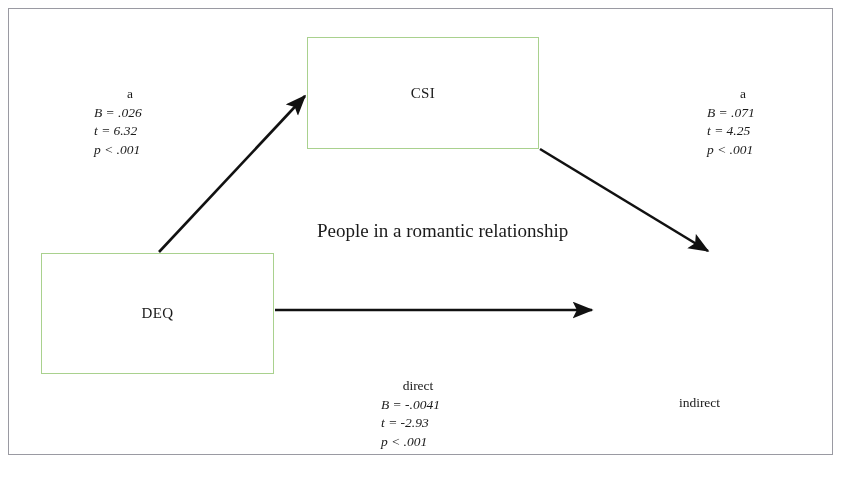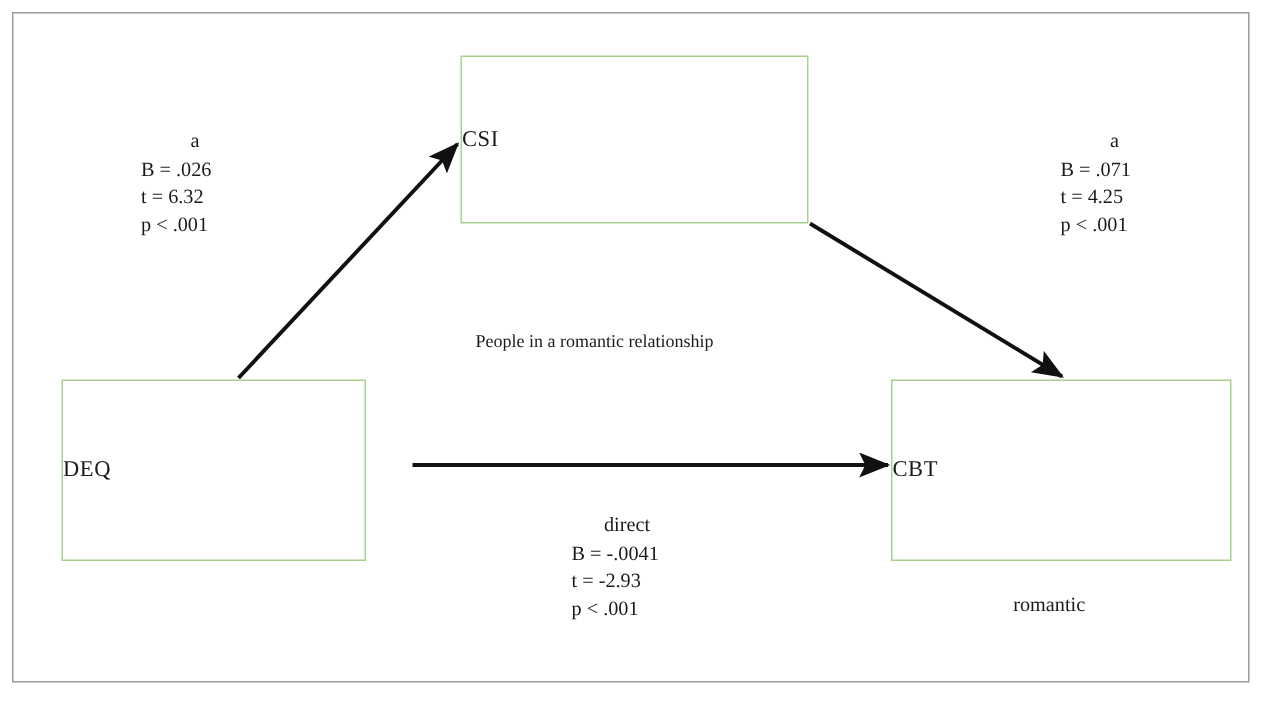"CSI" .node-box { justify-content: none -> center }
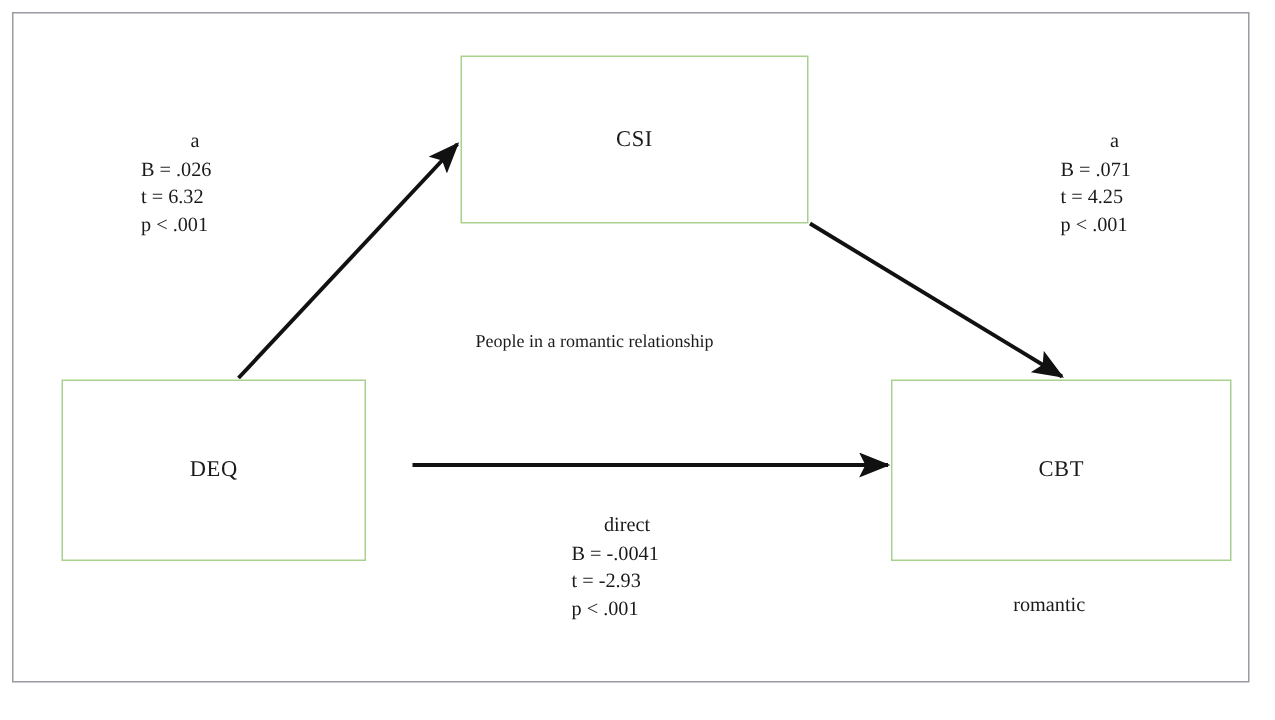"B = .026" .var { font-style: none -> italic }
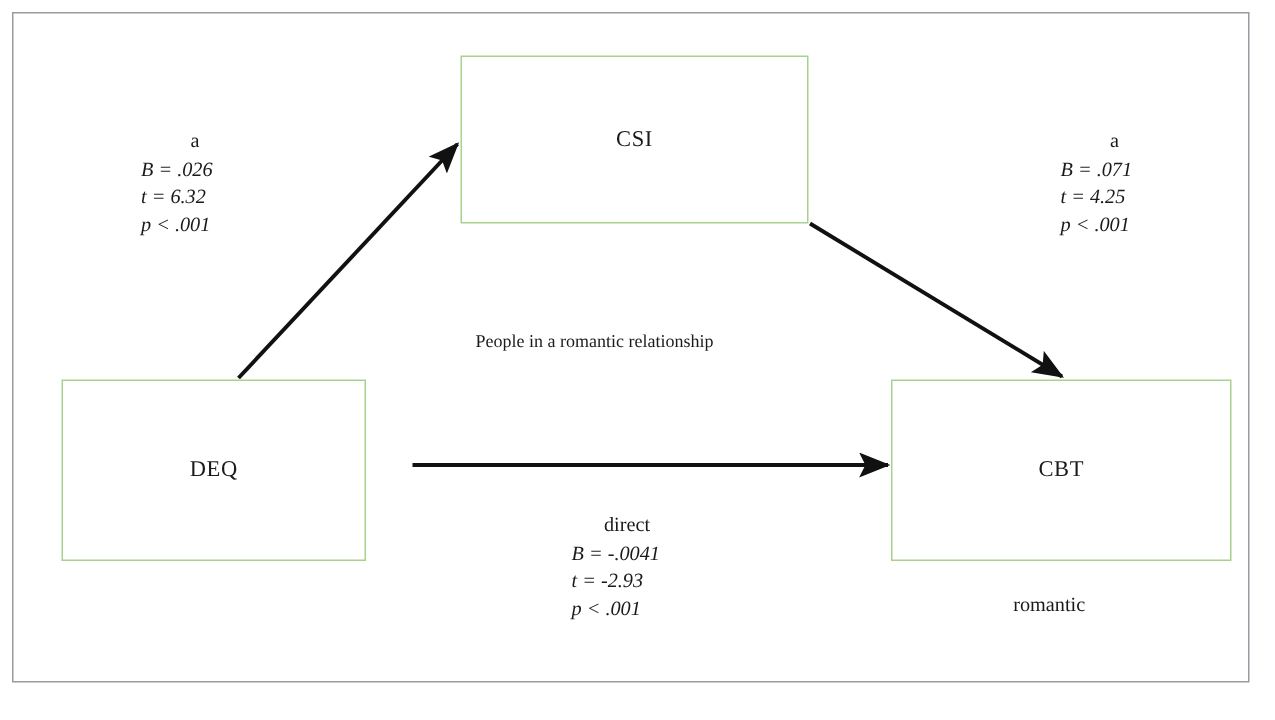"People in a romantic relationship" #caption { font-size: 12px -> 19px }
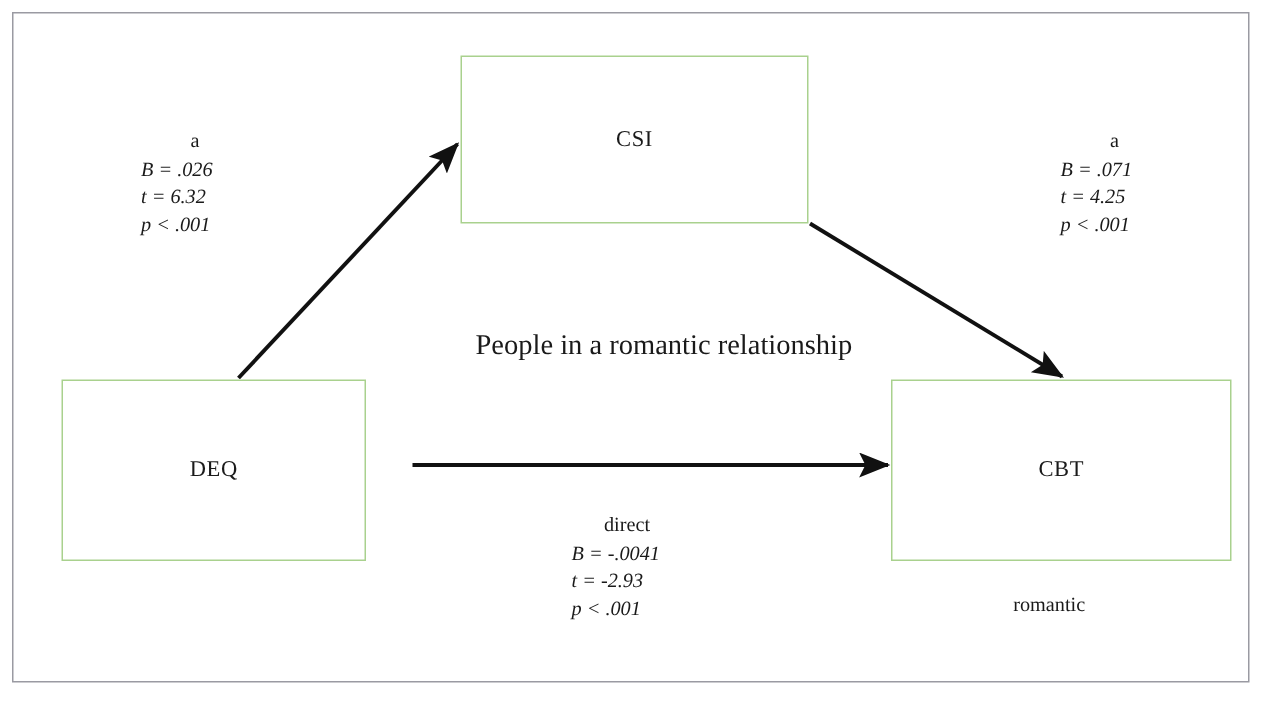"DEQ" #box-deq { width: 203px -> 233px }
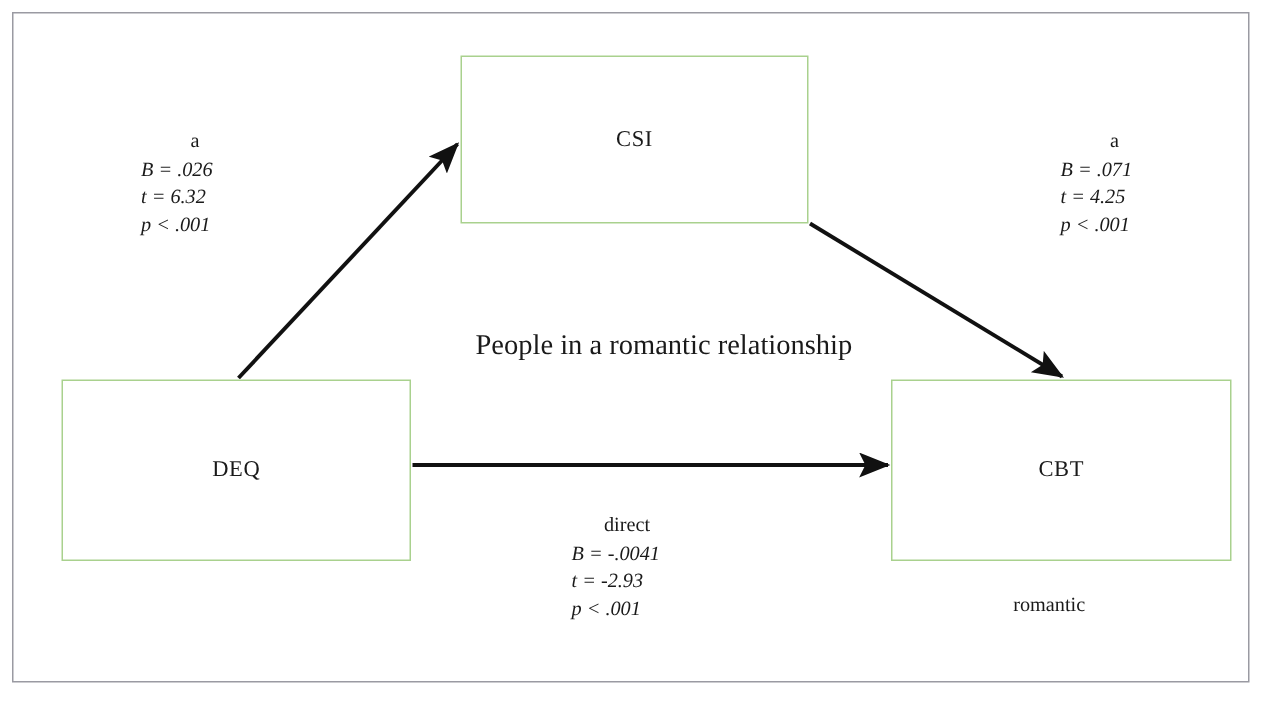"CBT" div.node-box { html: <div> <span>CBT</span> </div> -> none }
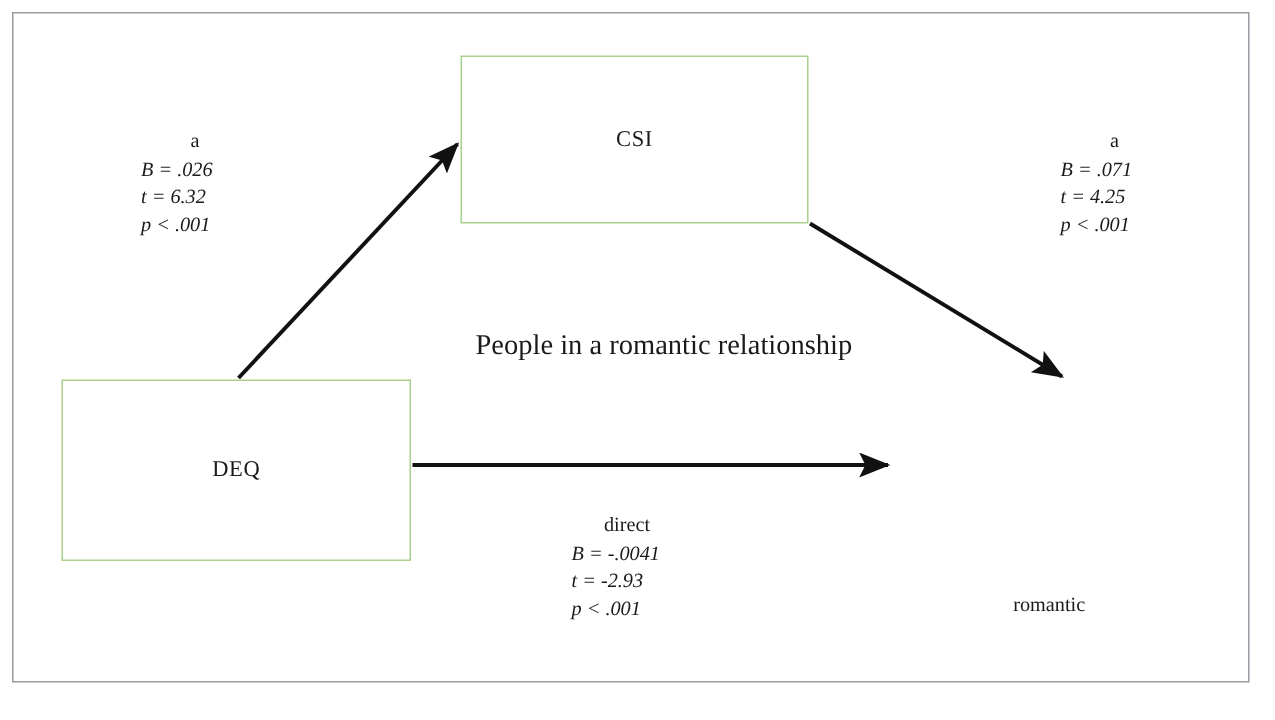"direct" #label-direct { top: 332px -> 368px }
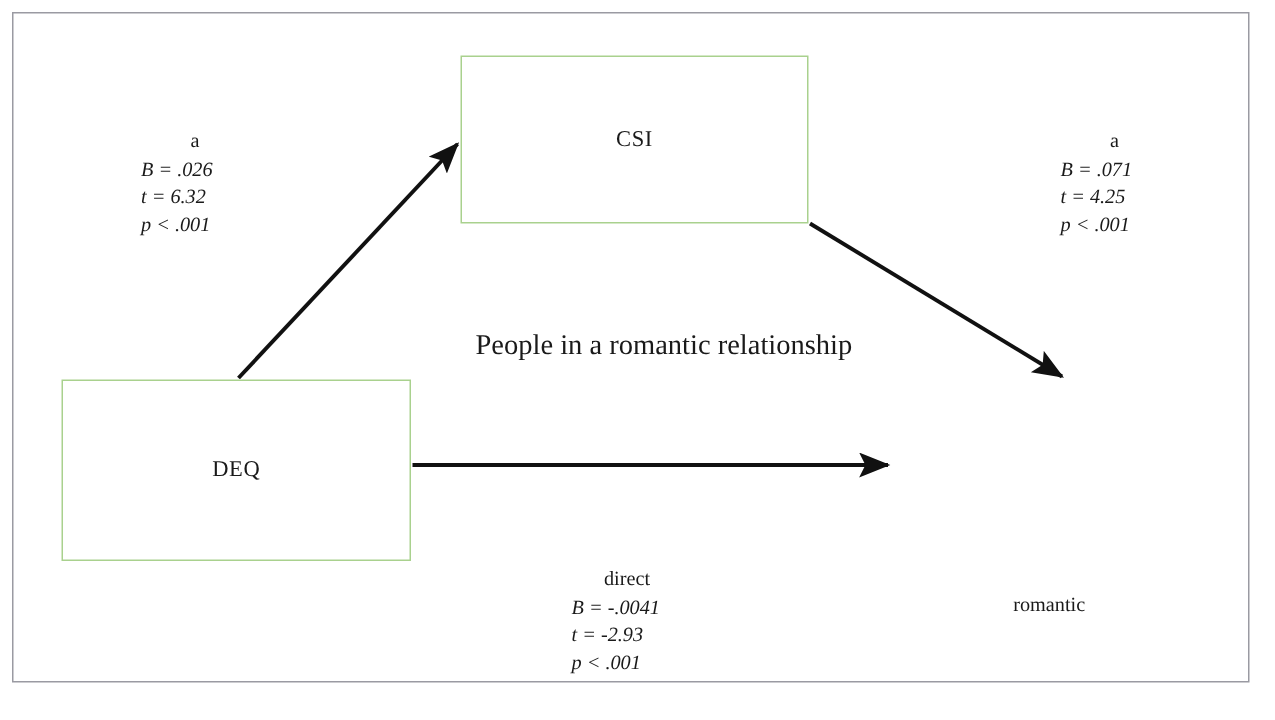"romantic" span.stat-head { text: romantic -> indirect }
